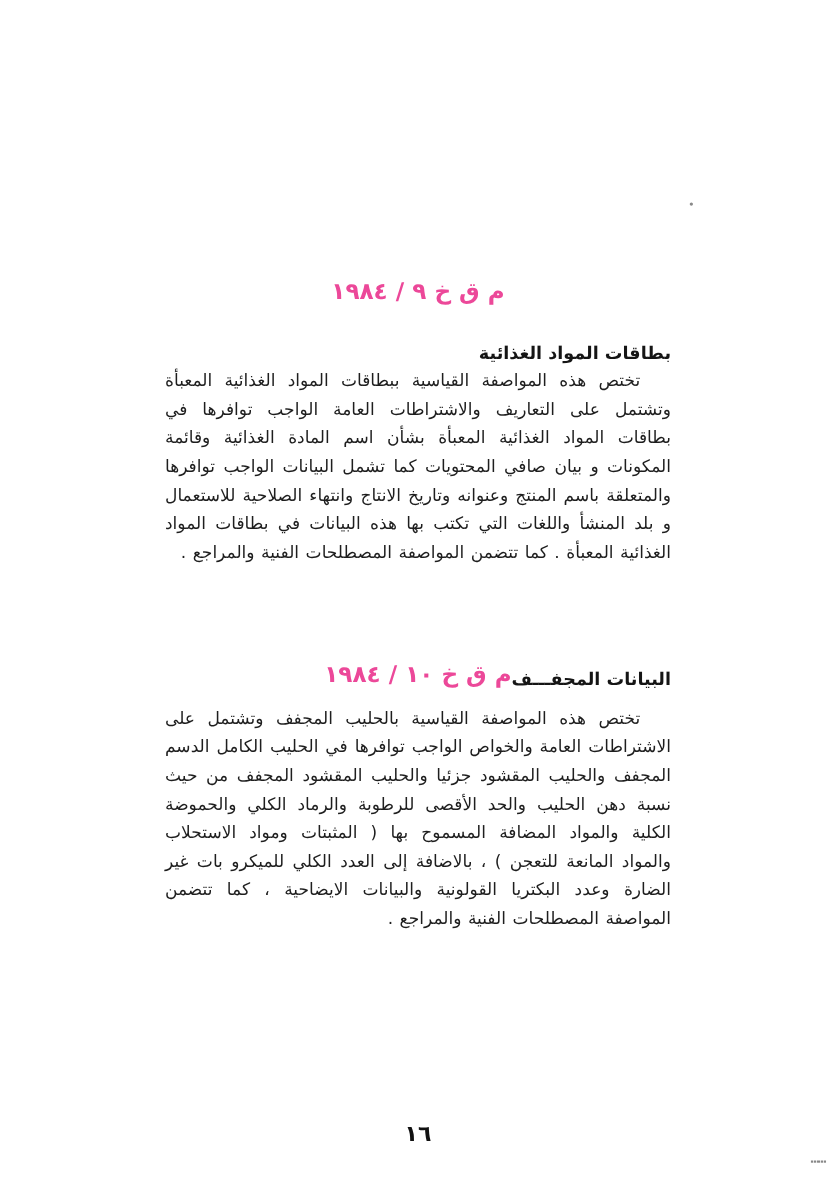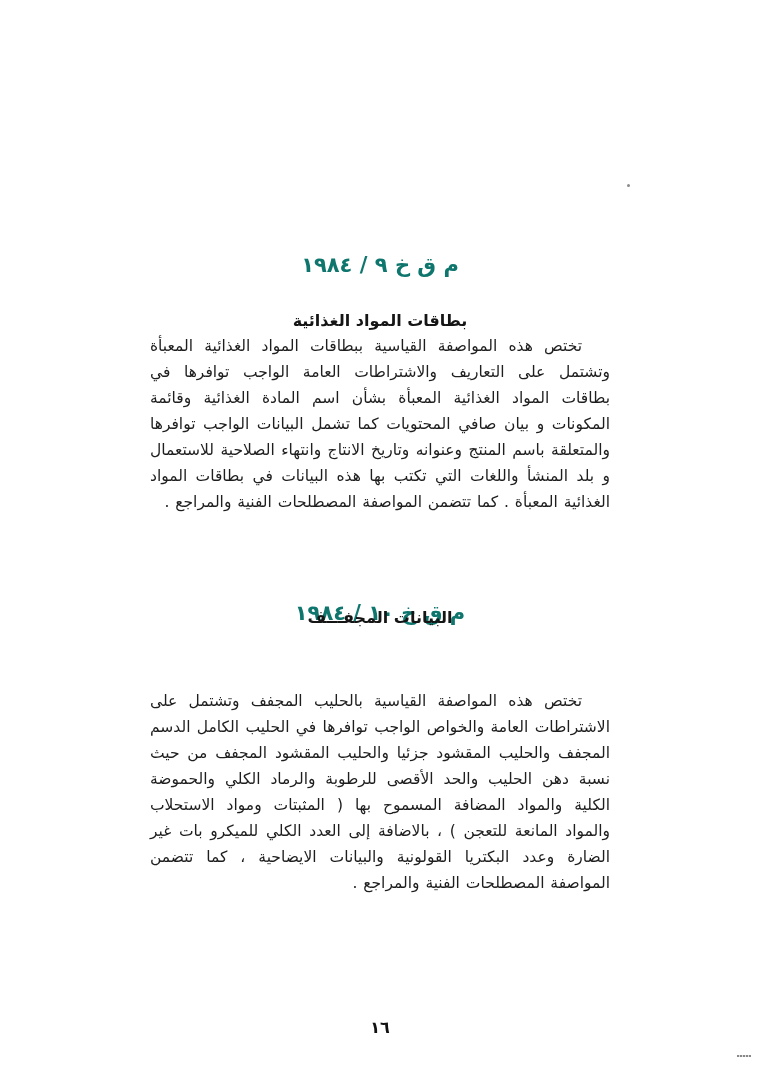"م ق خ ٩ /" .section-code { color: #0f766e -> #ec4899 }
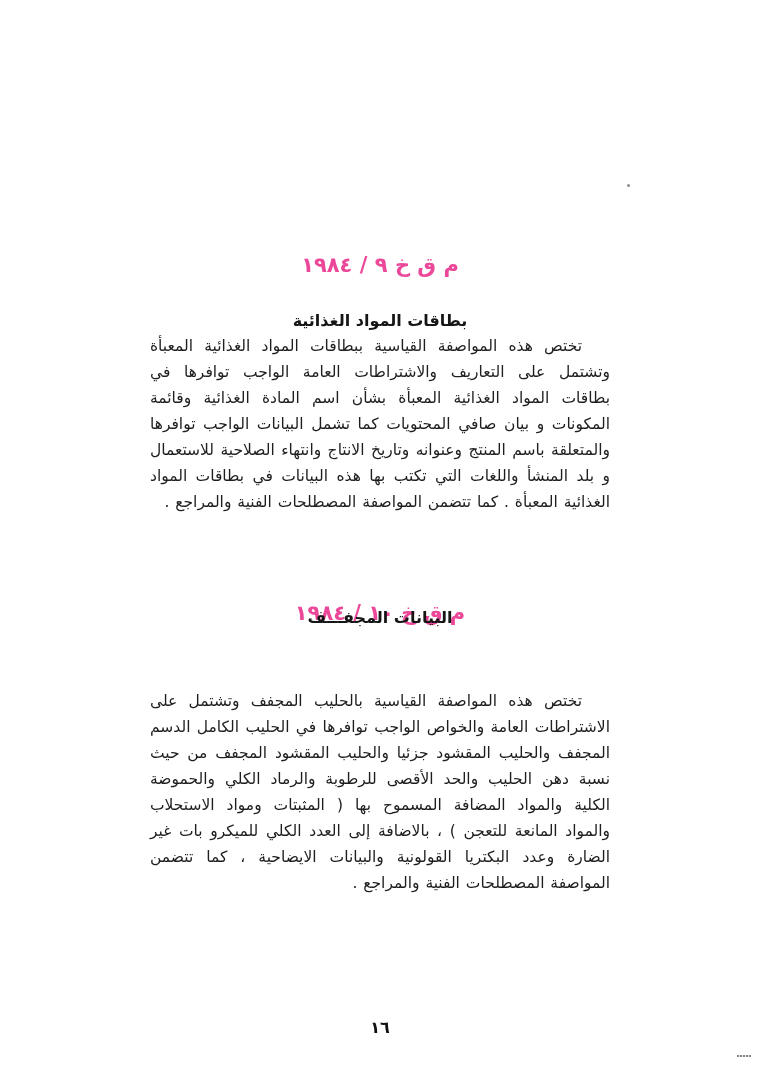"بطاقات المواد الغذائية" .section-title { text-align: center -> none }
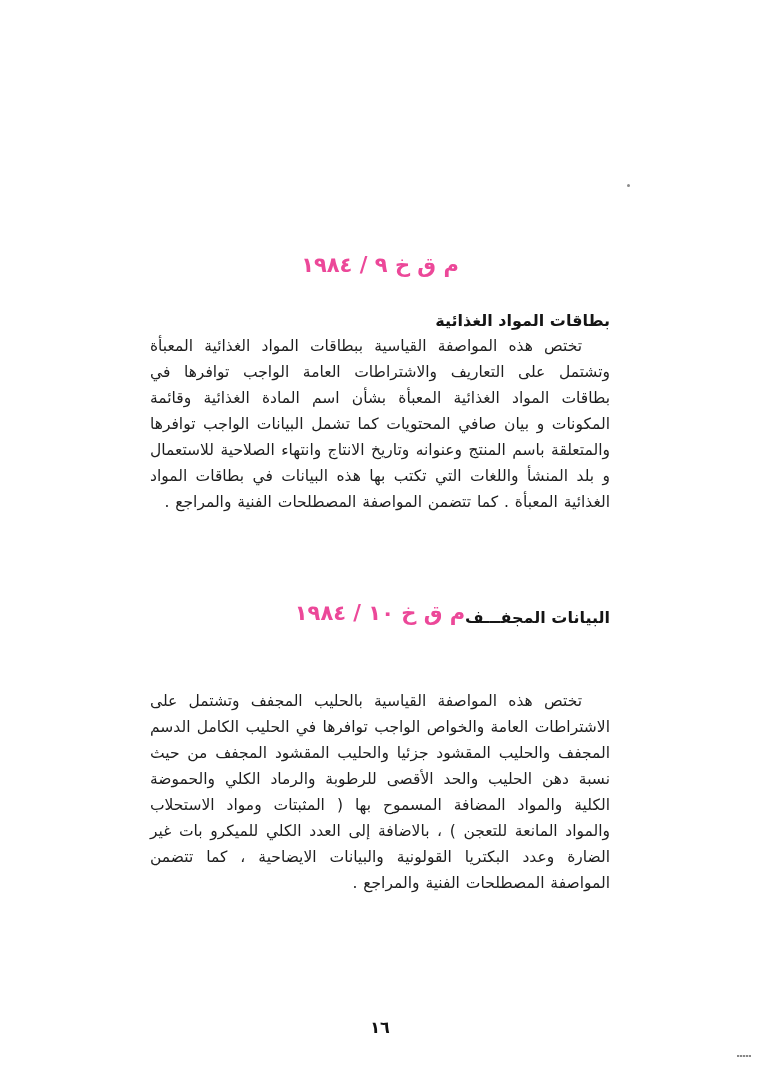"تختص هذه المواصفة القياسية بالحليب" .pos-body-2 { top: 688px -> 640px }
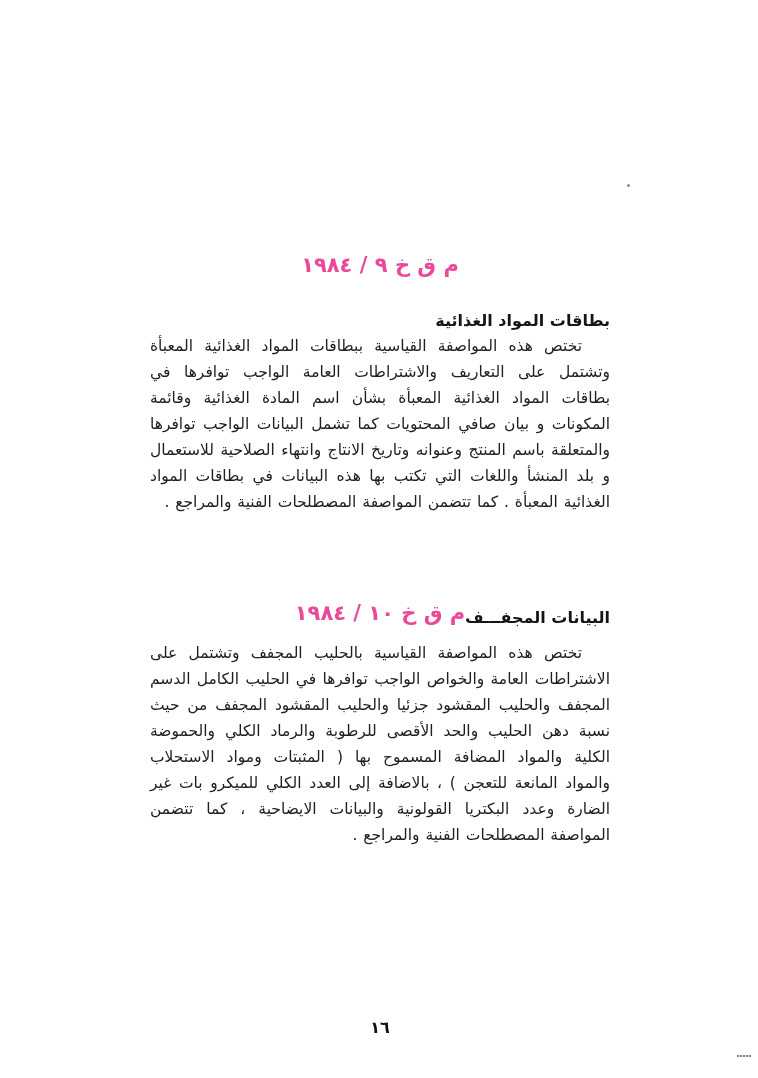"١٦" .page-number { font-size: 16px -> 20px }
